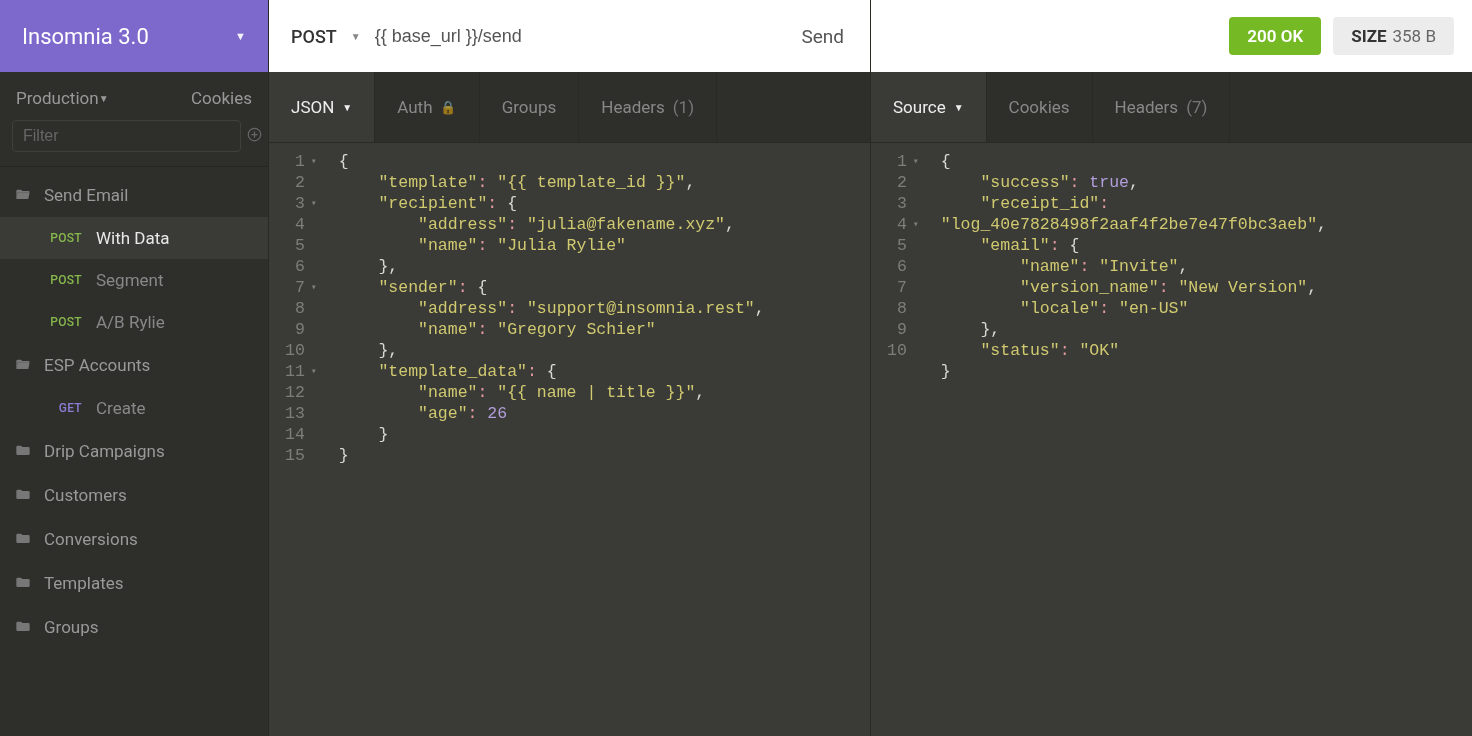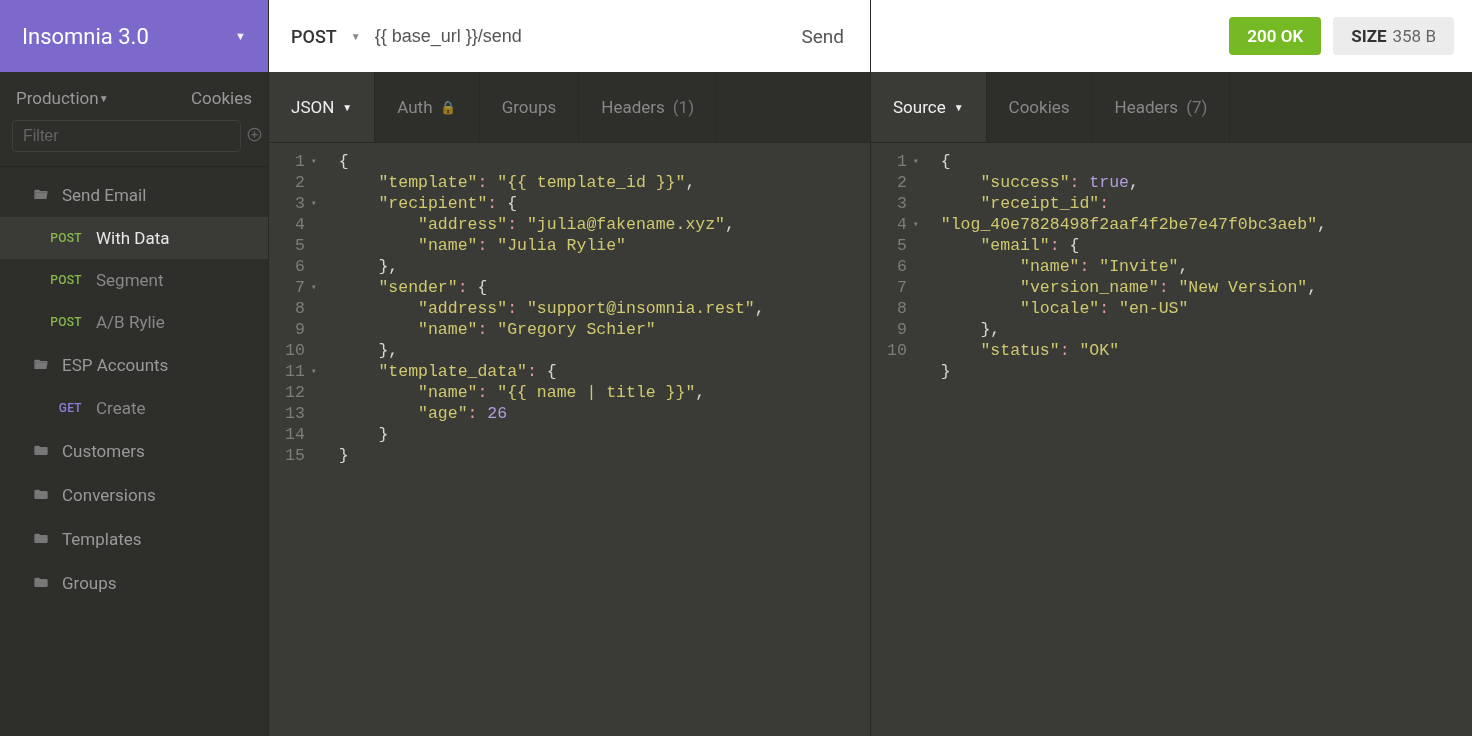"Send Email" .tree-folder { padding: 12px 32px -> 12px 14px }
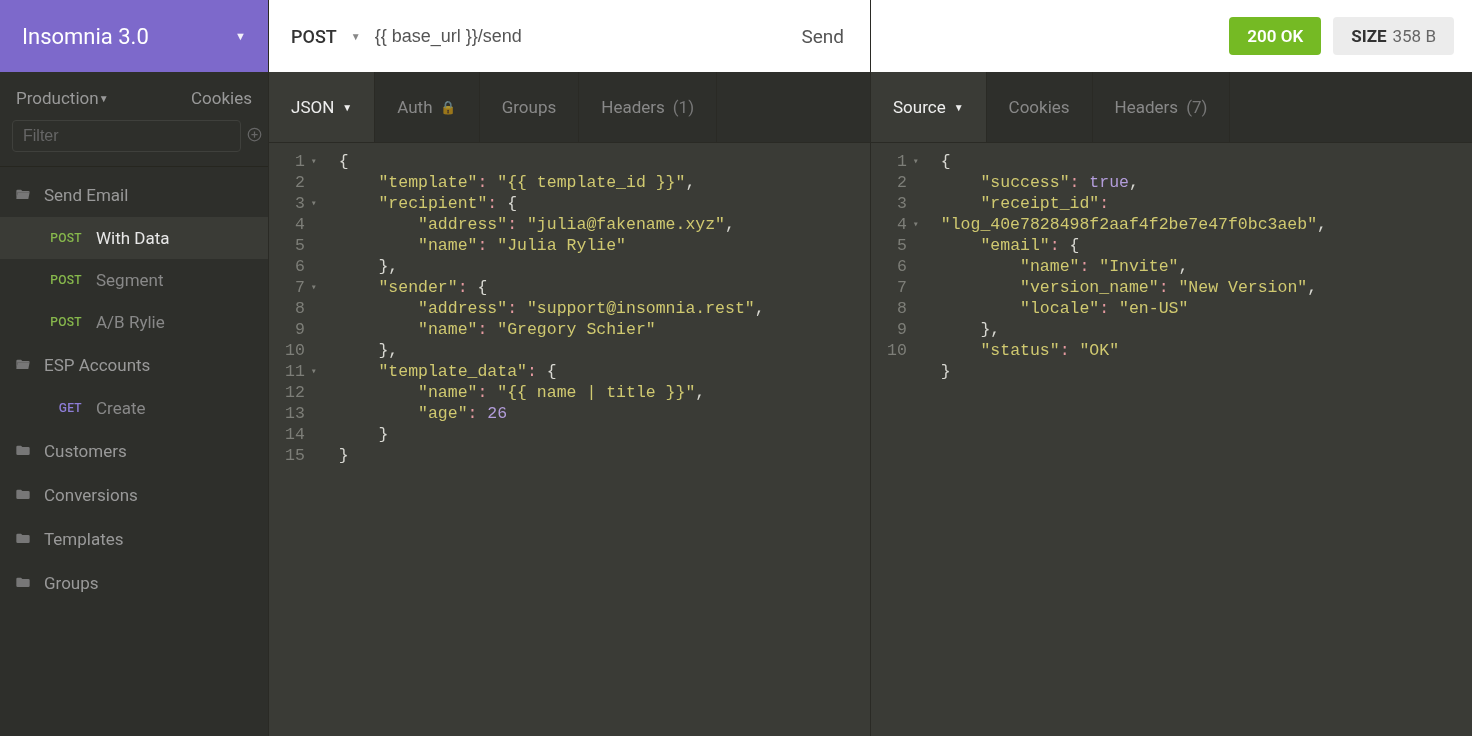"Drip Campaigns" div.tree-folder { html: none -> <div> <svg> <path></path> </svg> <span>Drip Campaigns</span> </div> }
